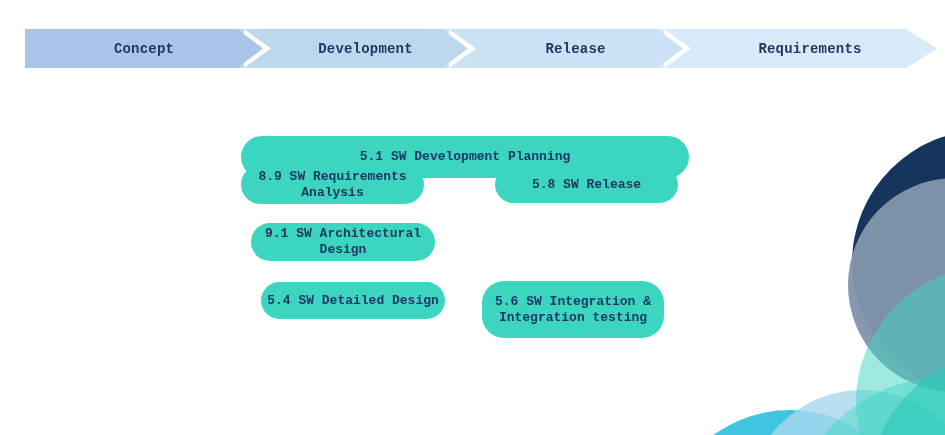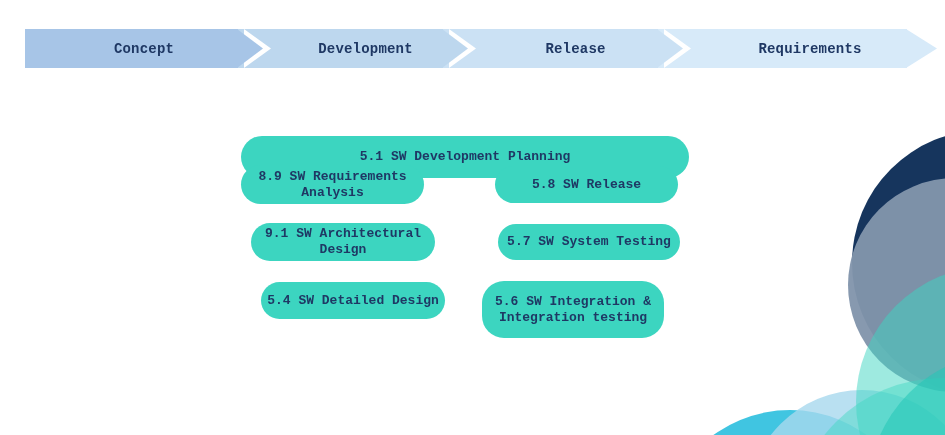"5.7 SW System Testing" div.pill { html: <div> <span>5.7 SW System Testing</span> </div> -> none }
